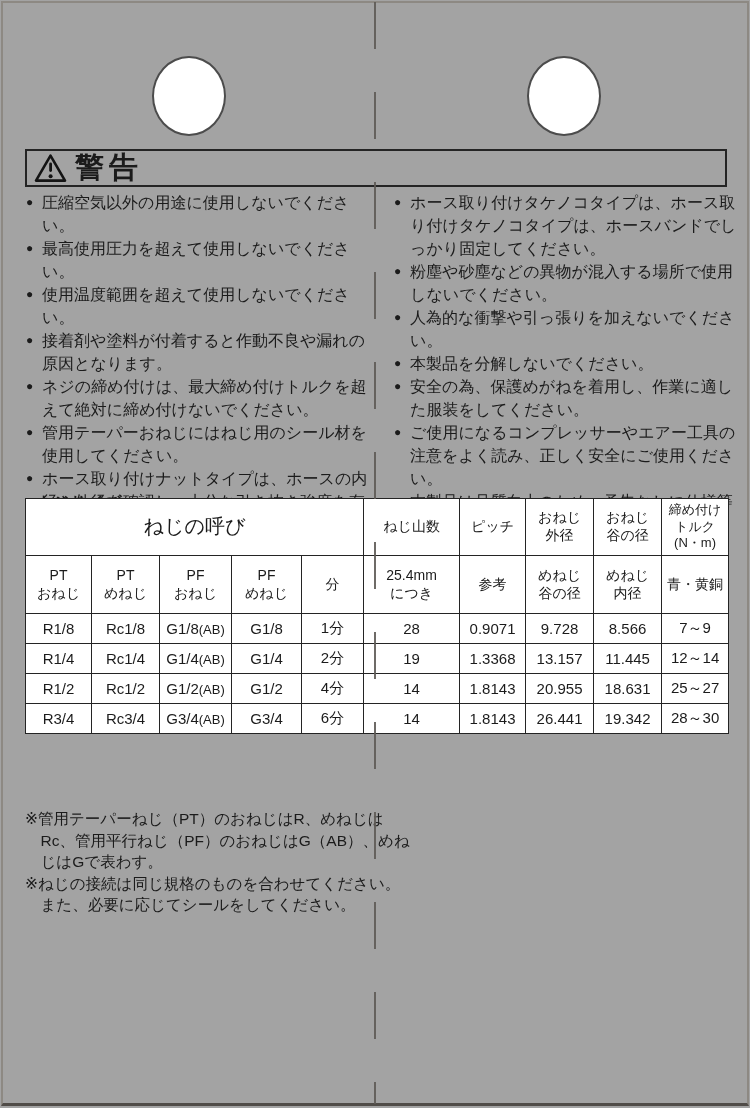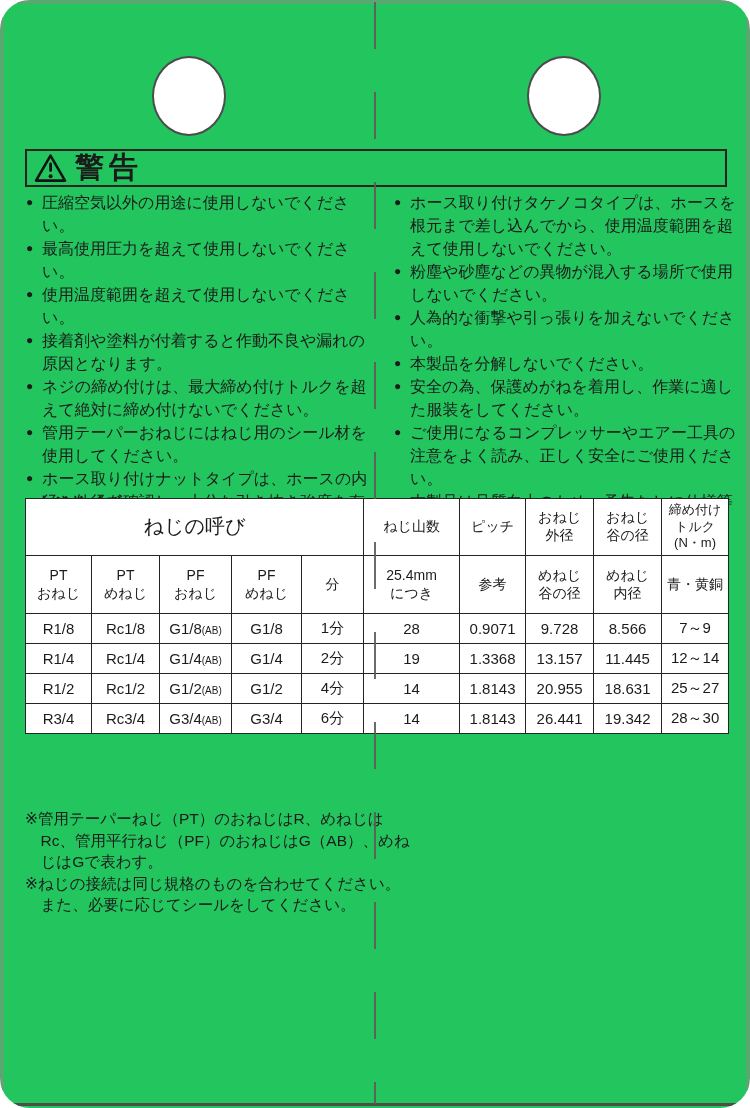"警告" .page { background: #22c55e -> #a3a3a3; border-radius: 30px -> none }
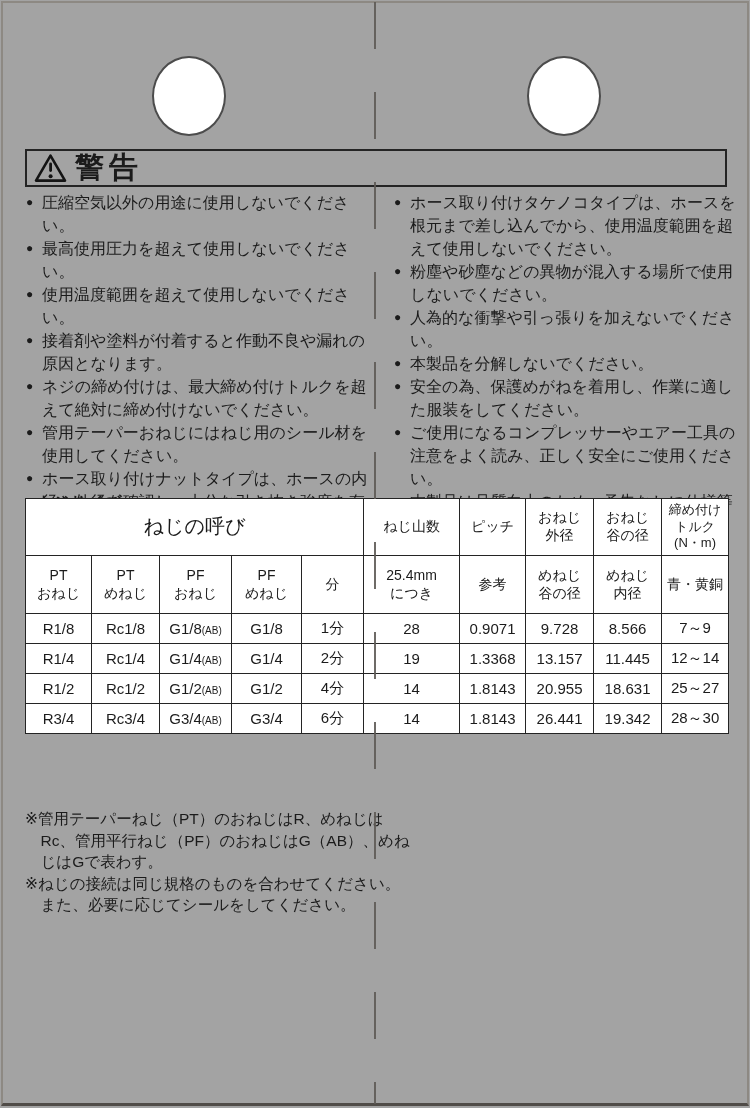"ホース取り付けタケノコタイプは、ホースを根元まで差し込んでから、使用温度範囲を超" span.txt { text: を根元まで差し込んでから、使用温度範囲を超えて使用しないで -> 取り付けタケノコタイプは、ホースバンドでしっかり固定して }
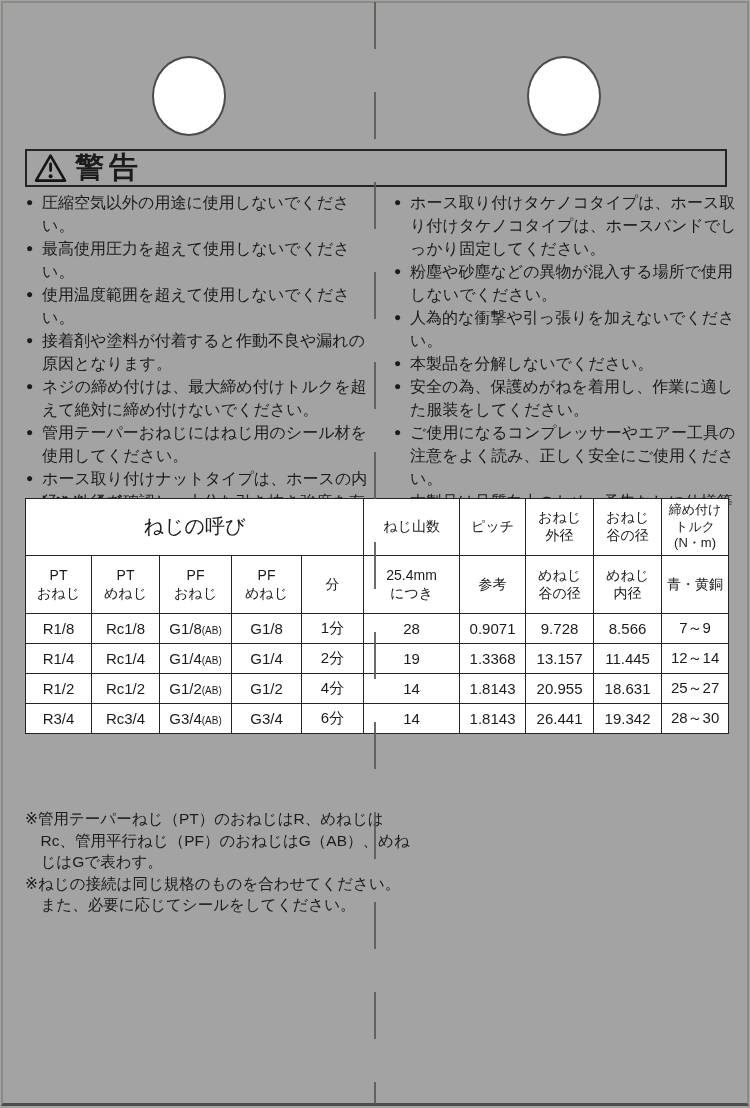"(AB)" .ab { font-size: 10px -> 13px }
